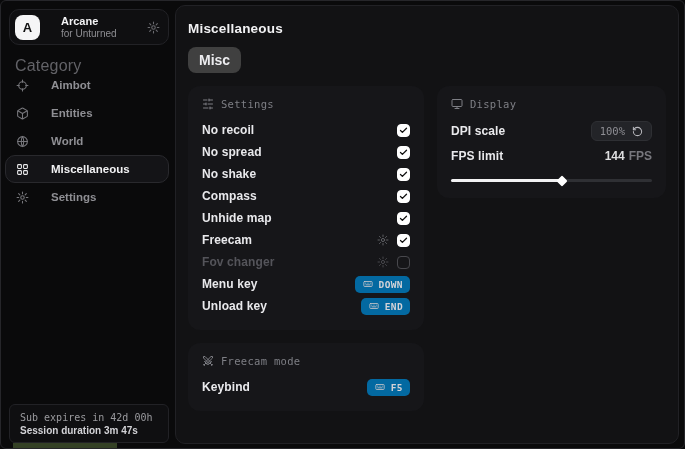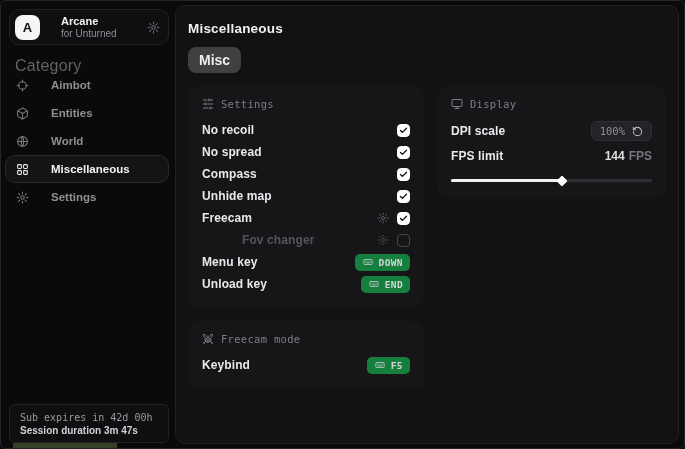"No shake" div.row { html: none -> <div> <span>No shake</span> <div> <span> <svg> <path></path> </svg> </span> </div> </div> }
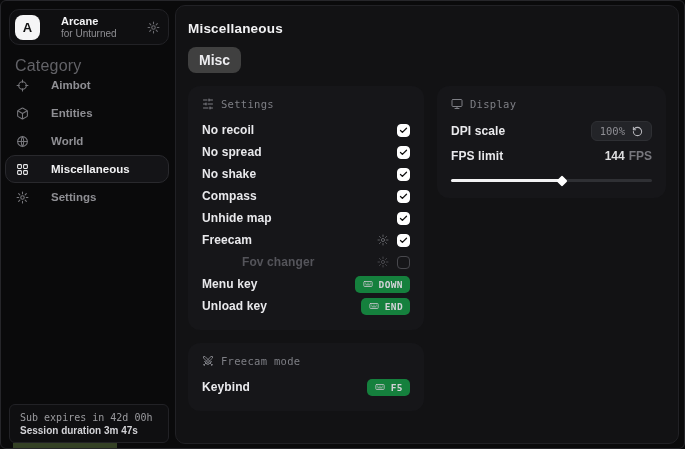"Fov changer" .row.dim .row-label { margin-left: 40px -> none }
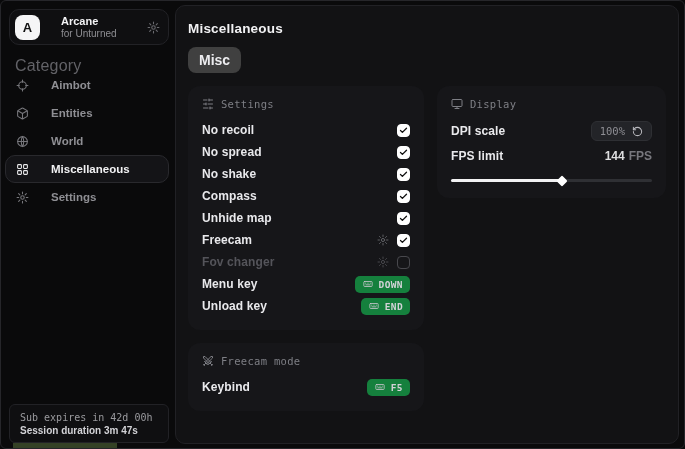"DOWN" .keybadge { background: #15803d -> #0369a1 }
